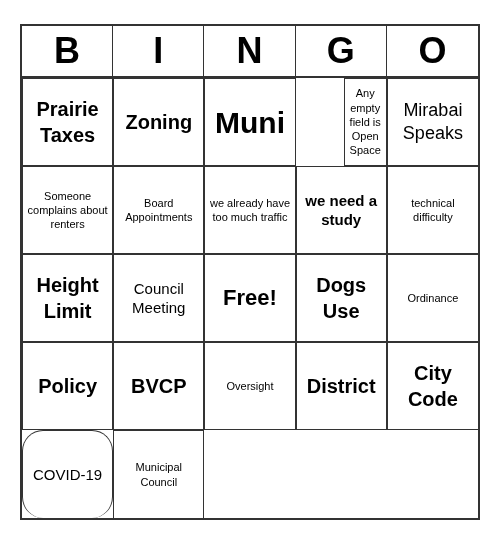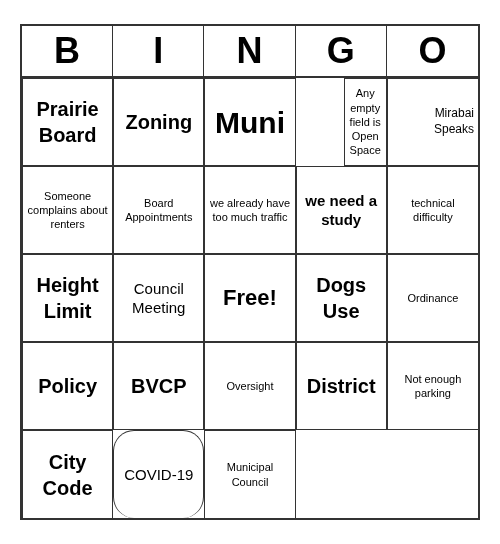"Prairie Board" div.bingo-cell { text: Board -> Taxes }
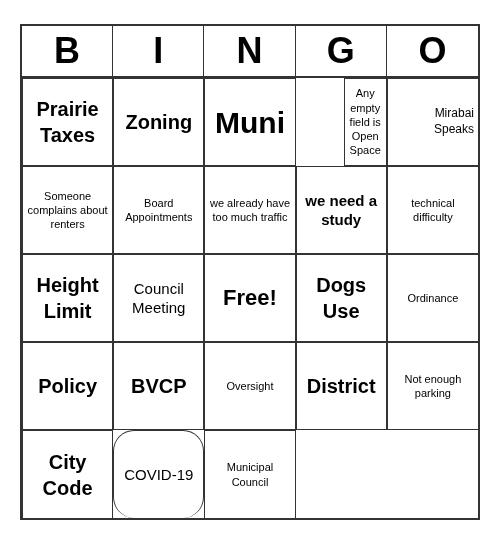"Mirabai Speaks" div.bingo-cell { font-size: 12px -> 18px; text-align: right -> none }
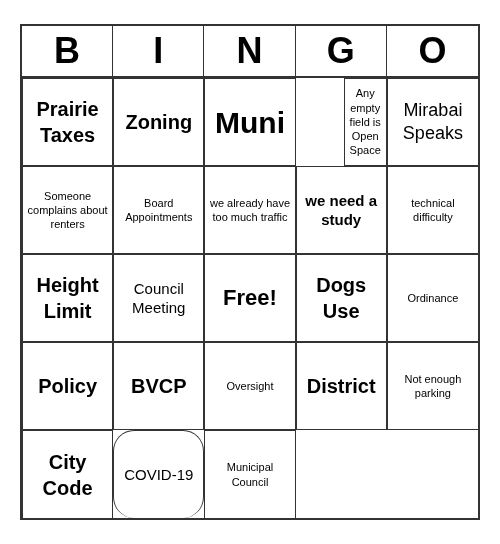"Not enough parking" div.bingo-cell { html: <div>Not enough parking</div> -> none }
